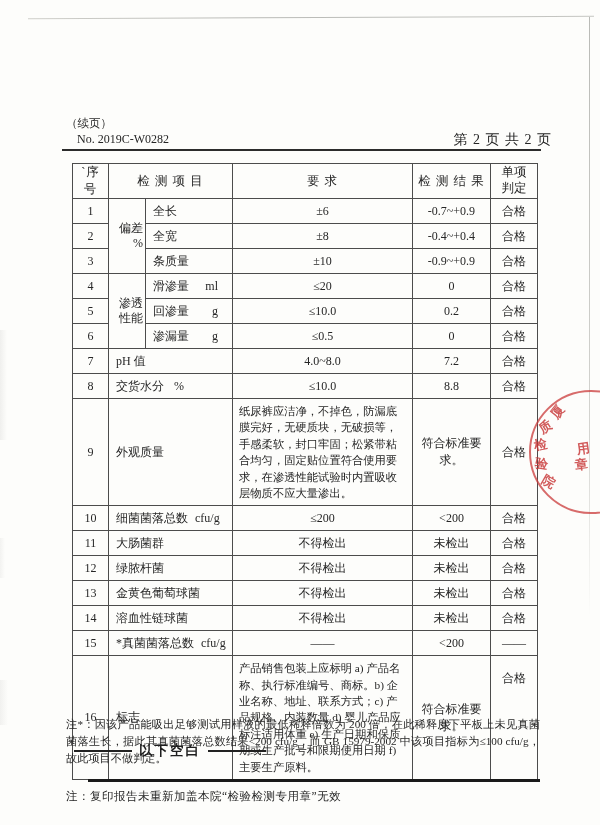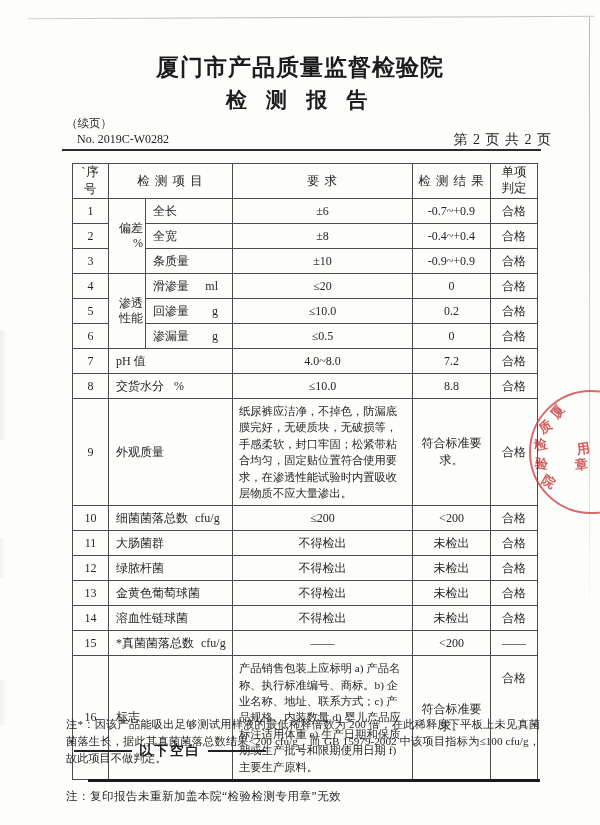"厦门市产品质量监督检验院" div.institute { html: <div>厦门市产品质量监督检验院</div> -> none }
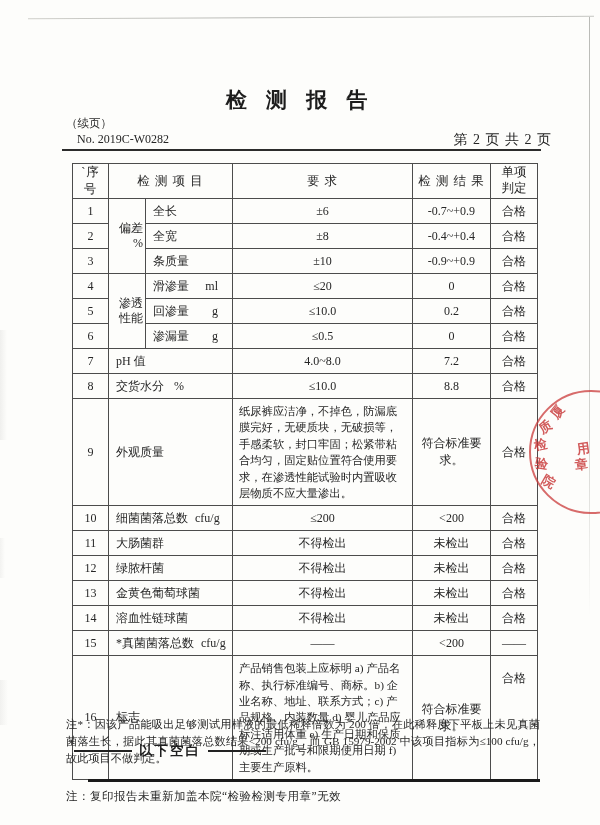"检 测 报 告" div.report-title { html: <div>检 测 报 告</div> -> none }
